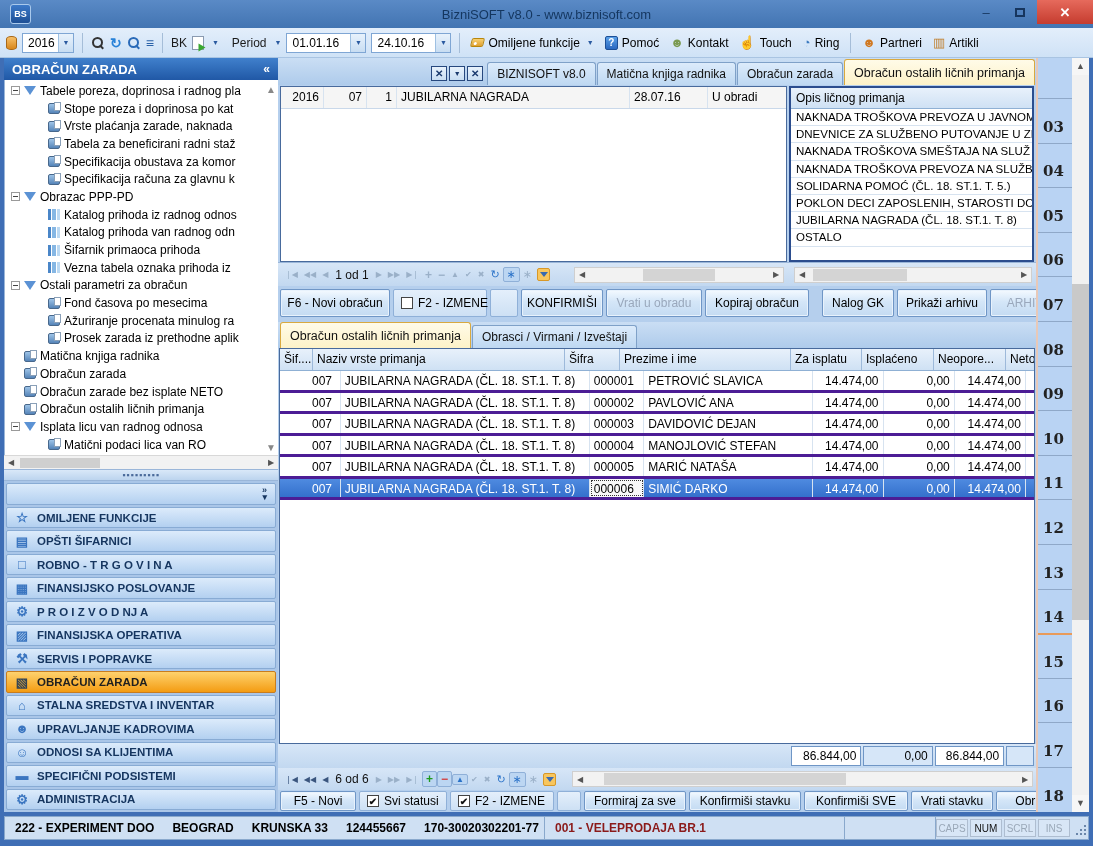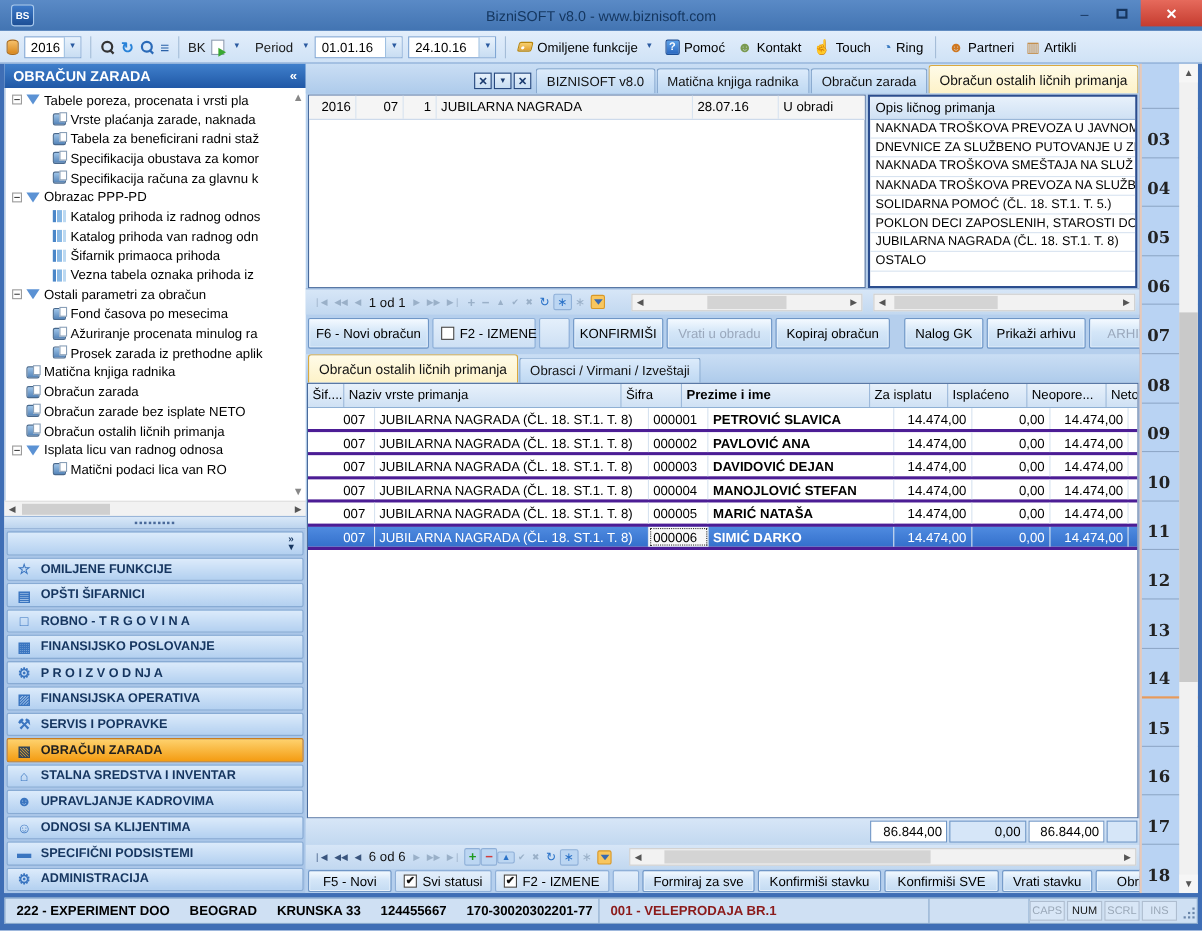"Tabele poreza, procenata i vrsti" span { text: procenata i vrsti -> doprinosa i radnog }
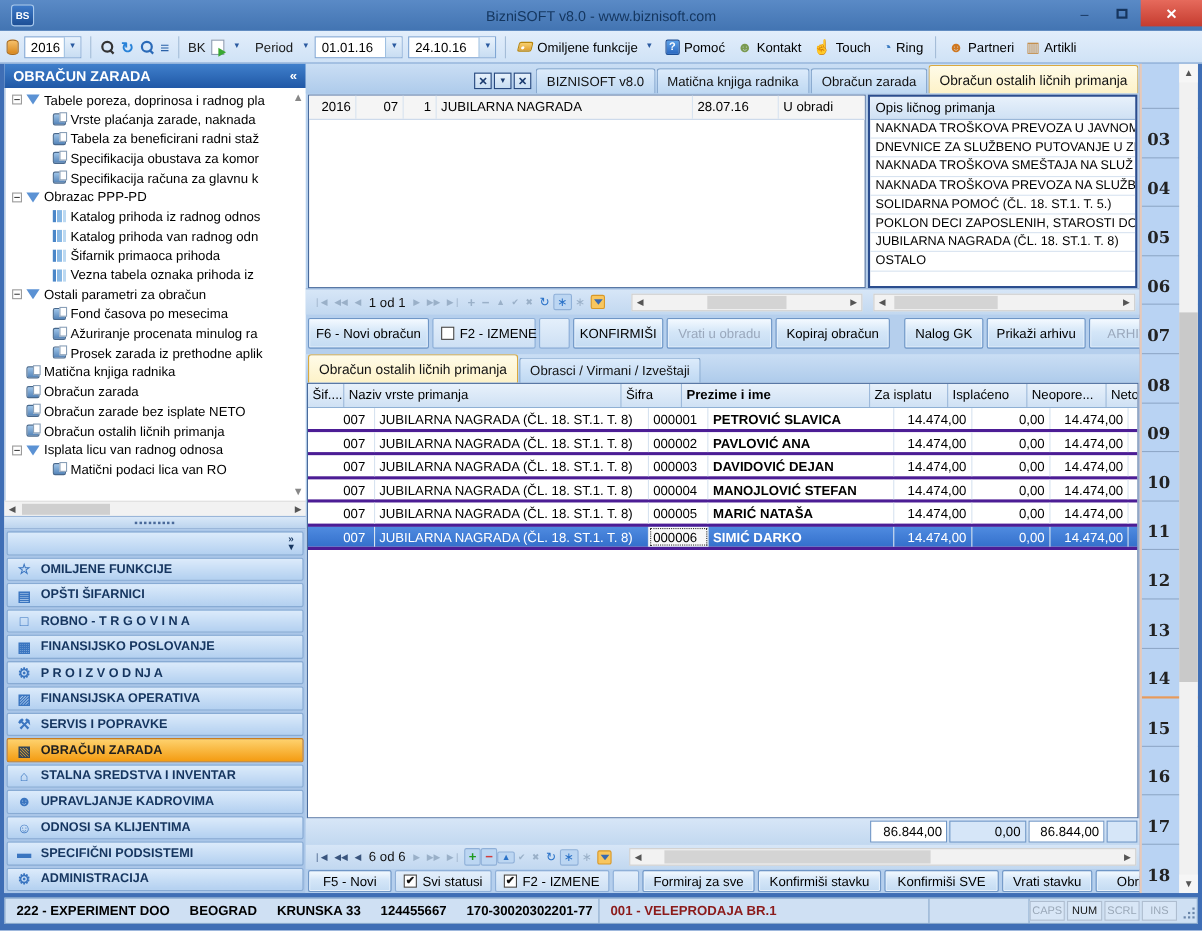"Stope poreza i doprinosa po" div.t-item { html: none -> <div> <span></span> <span></span> <span>Stope poreza i doprinosa po kat</span> </div> }
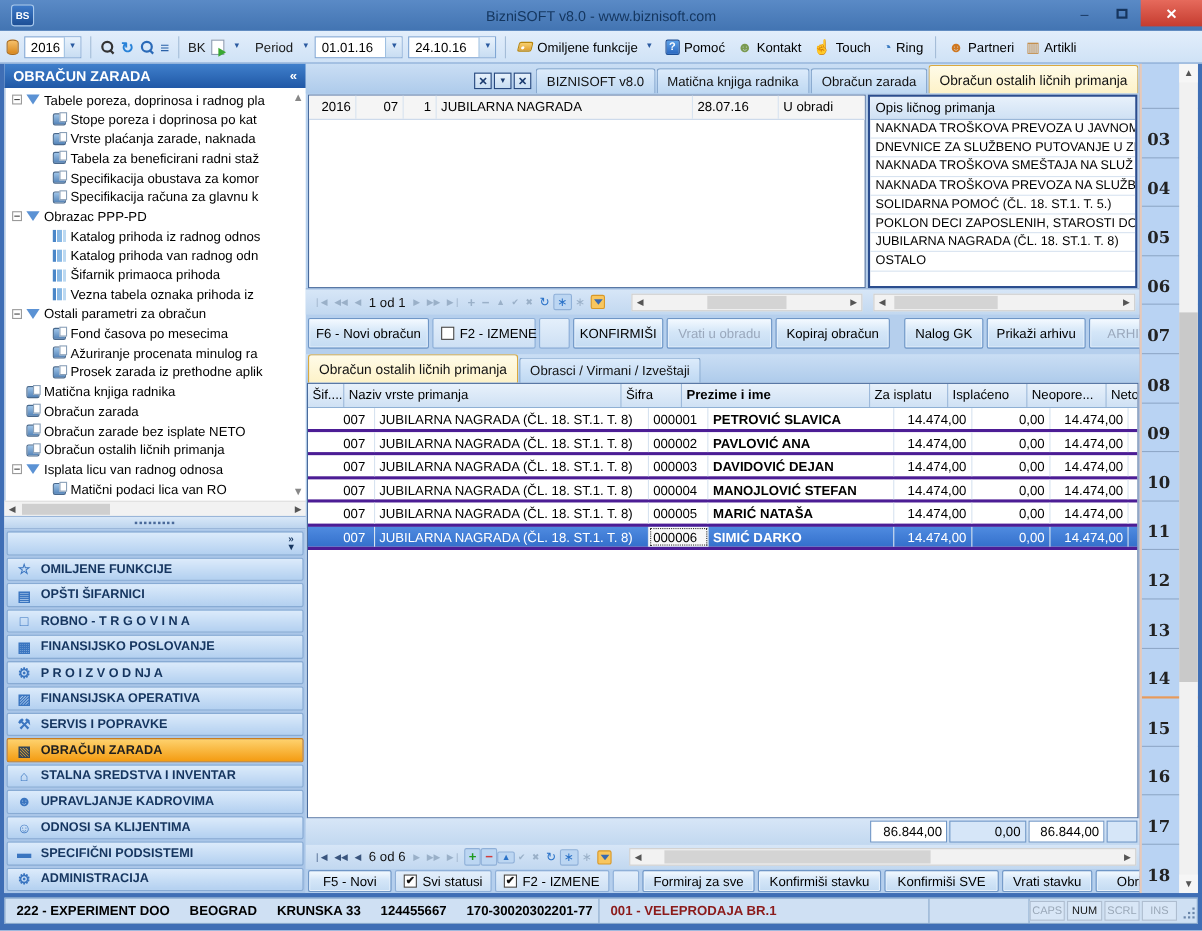"Prezime i ime" .g2 .c3 { font-weight: bold -> none }
